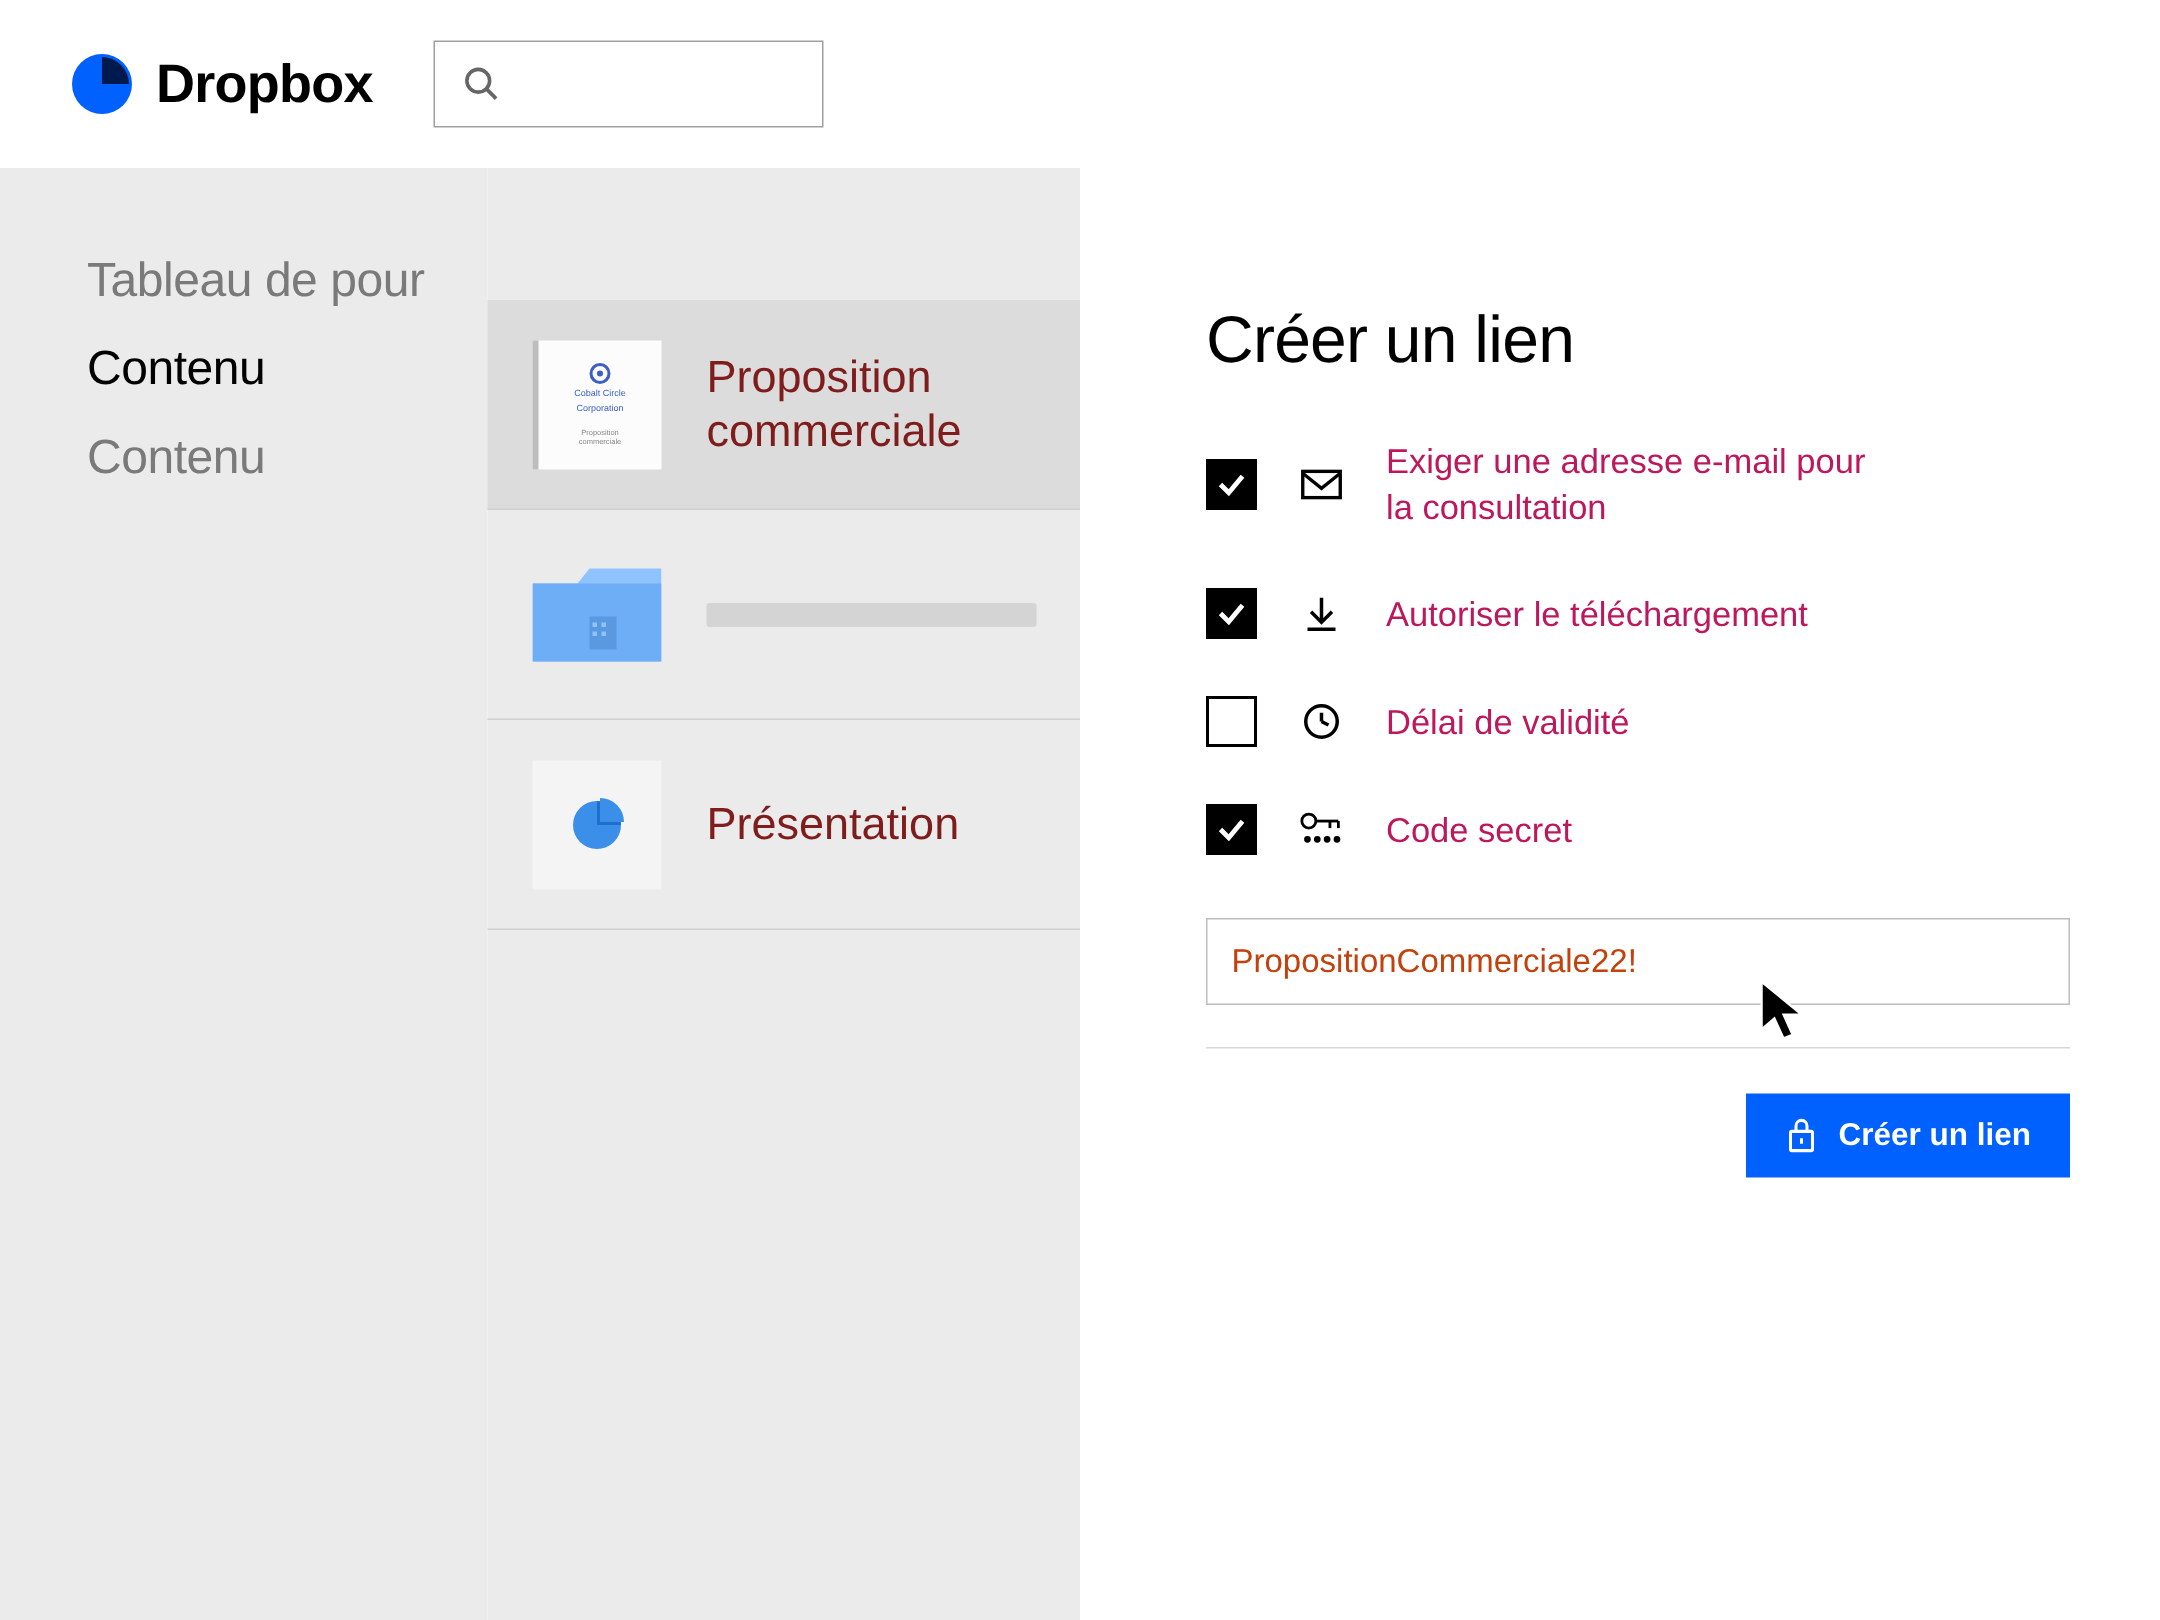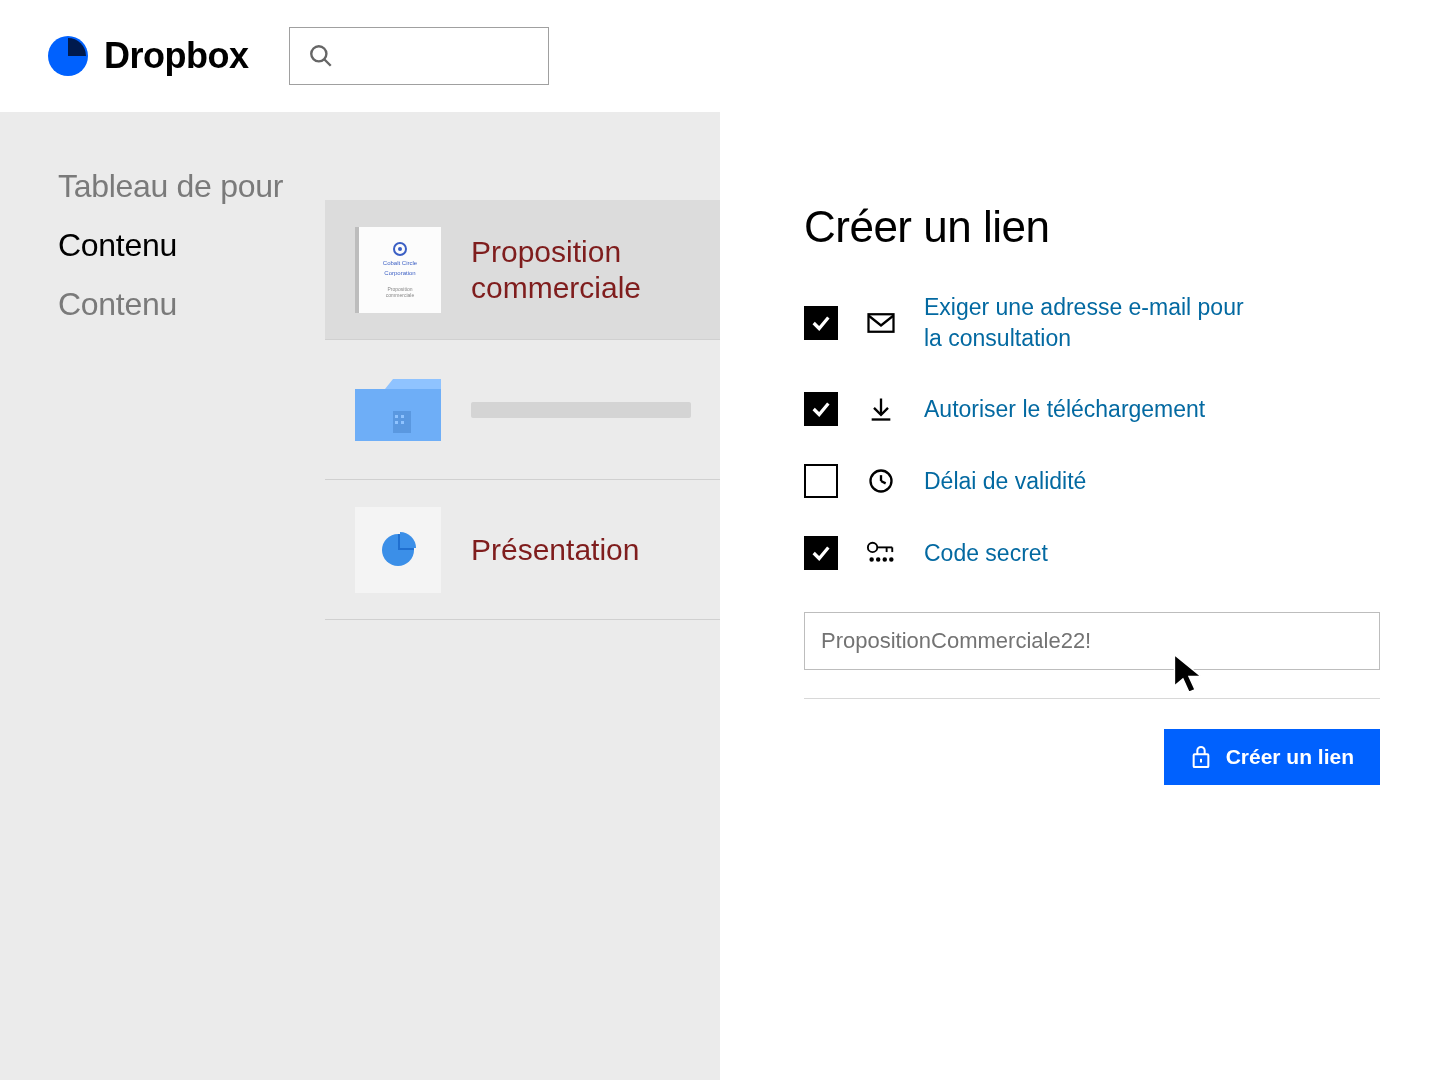"Exiger une adresse e-mail pour" .opt-label { color: #0369a1 -> #be185d }
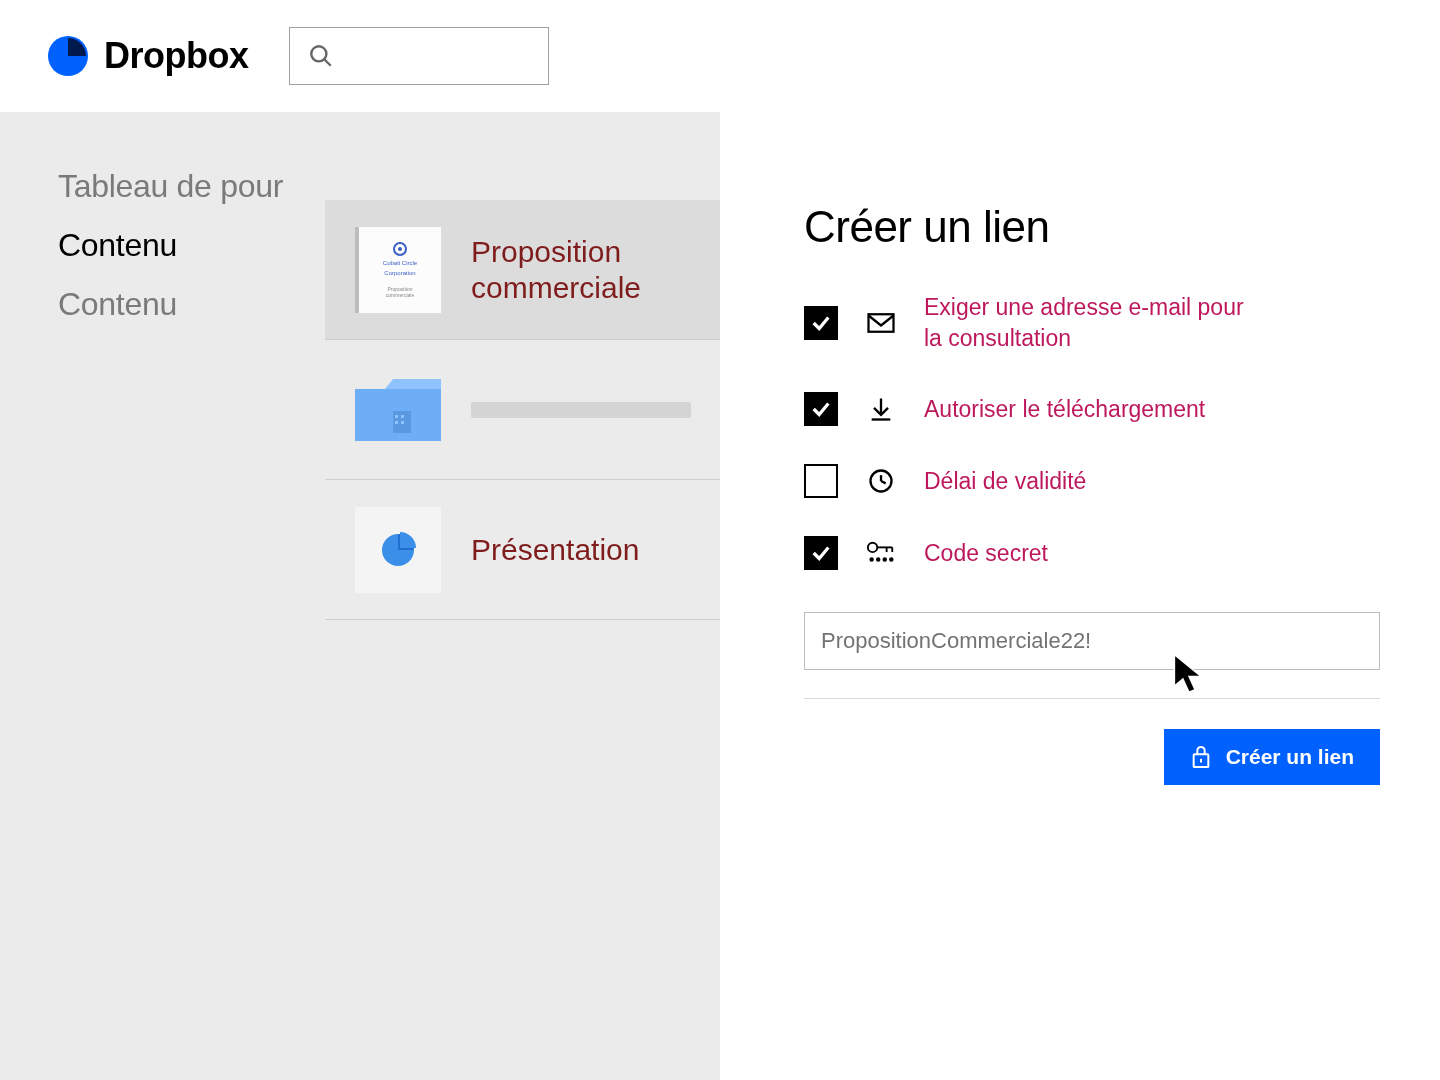"PropositionCommerciale22!" .secret-input { color: #737373 -> #c2410c }
